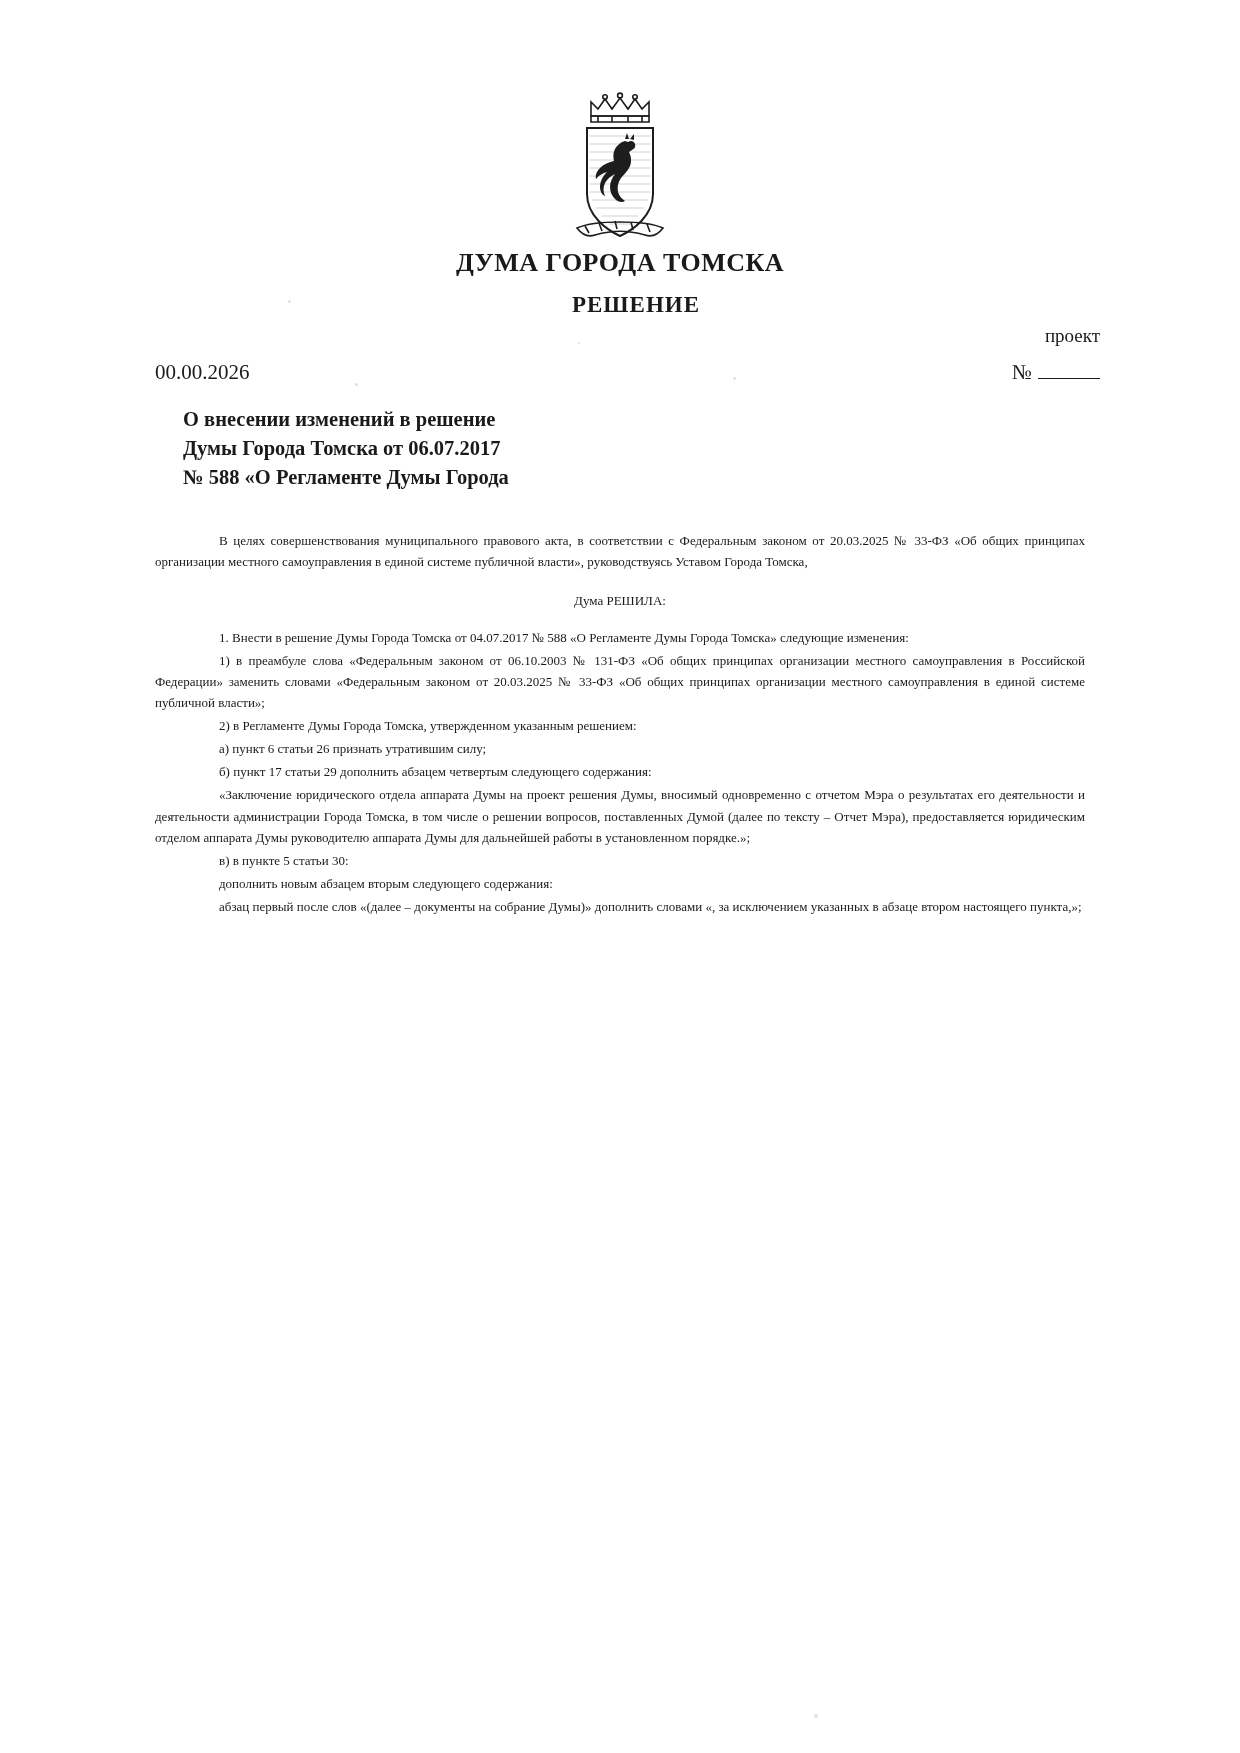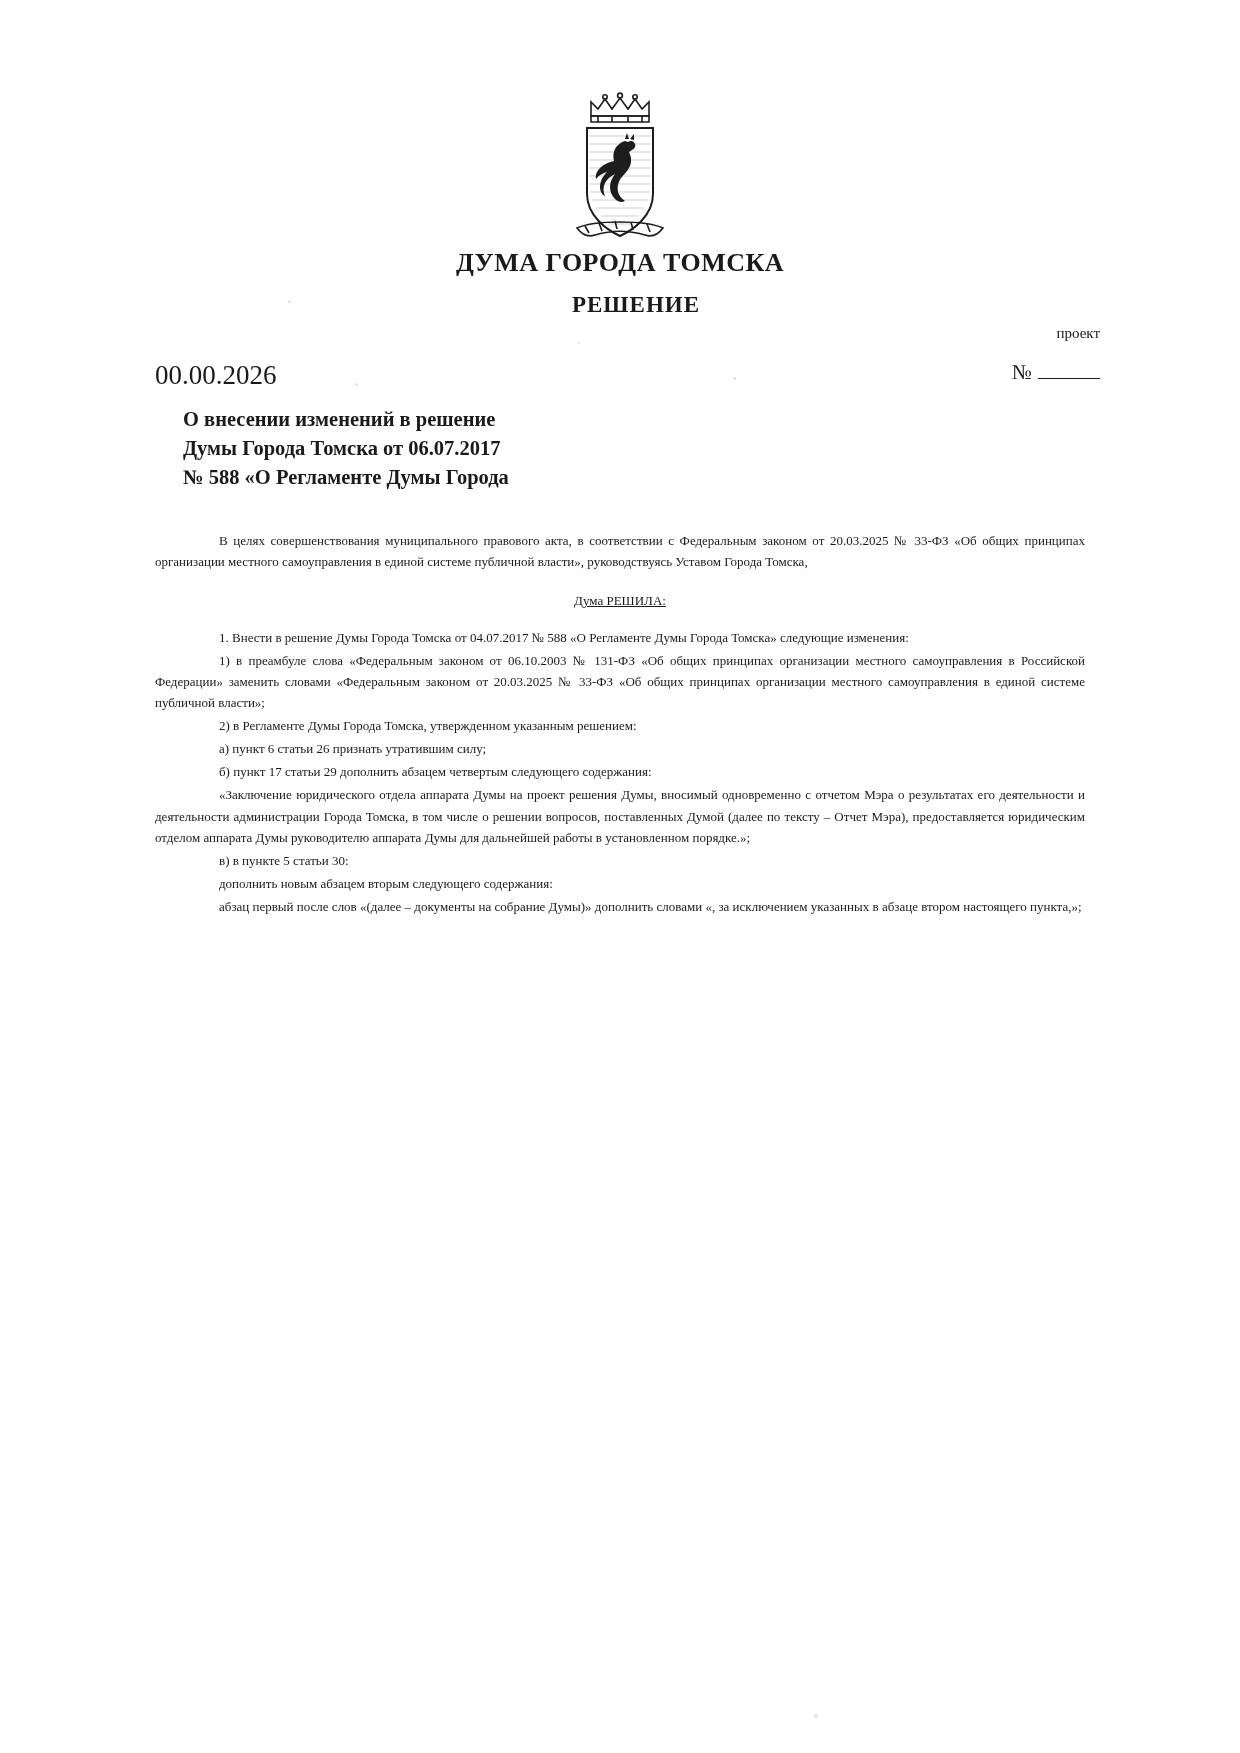"проект" .draft-mark { font-size: 15px -> 19px }
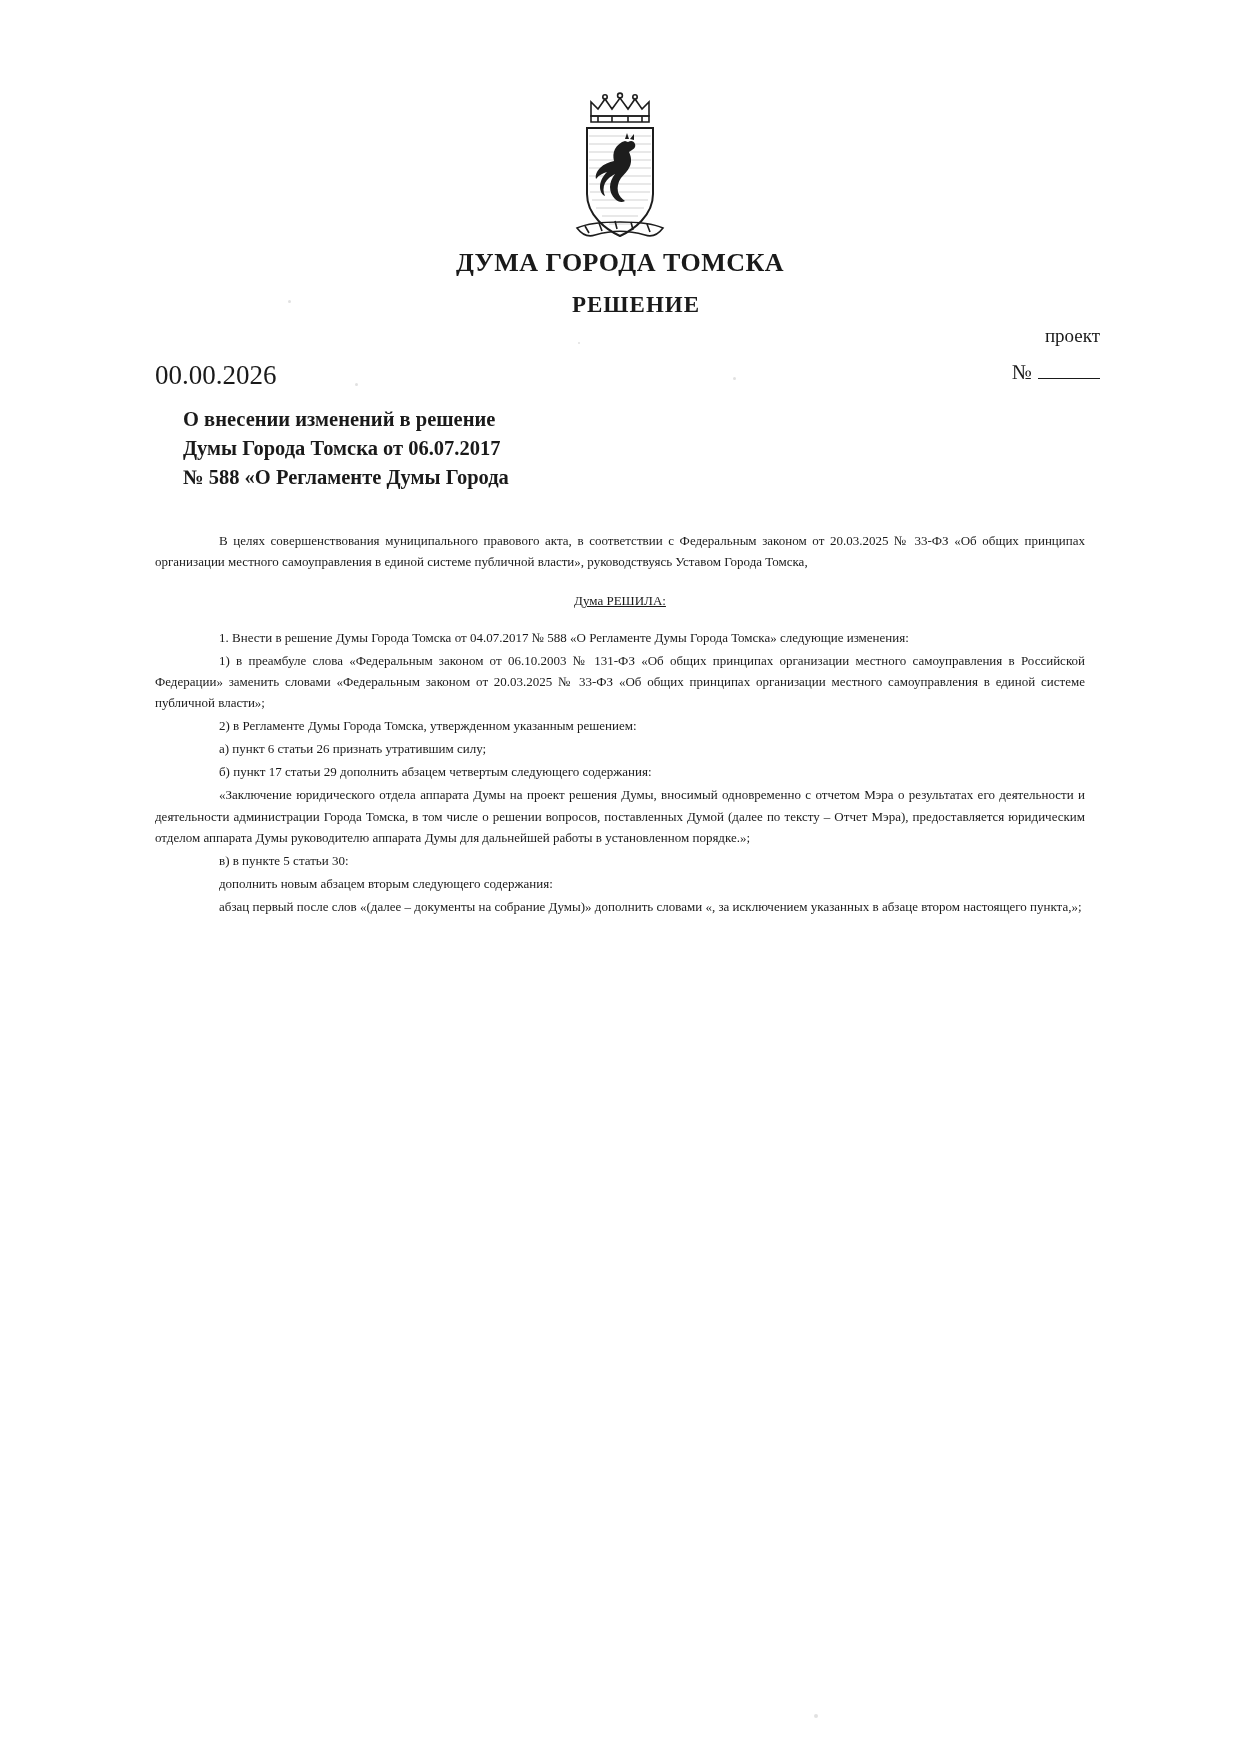"00.00.2026" .date-line { font-size: 27px -> 21px }
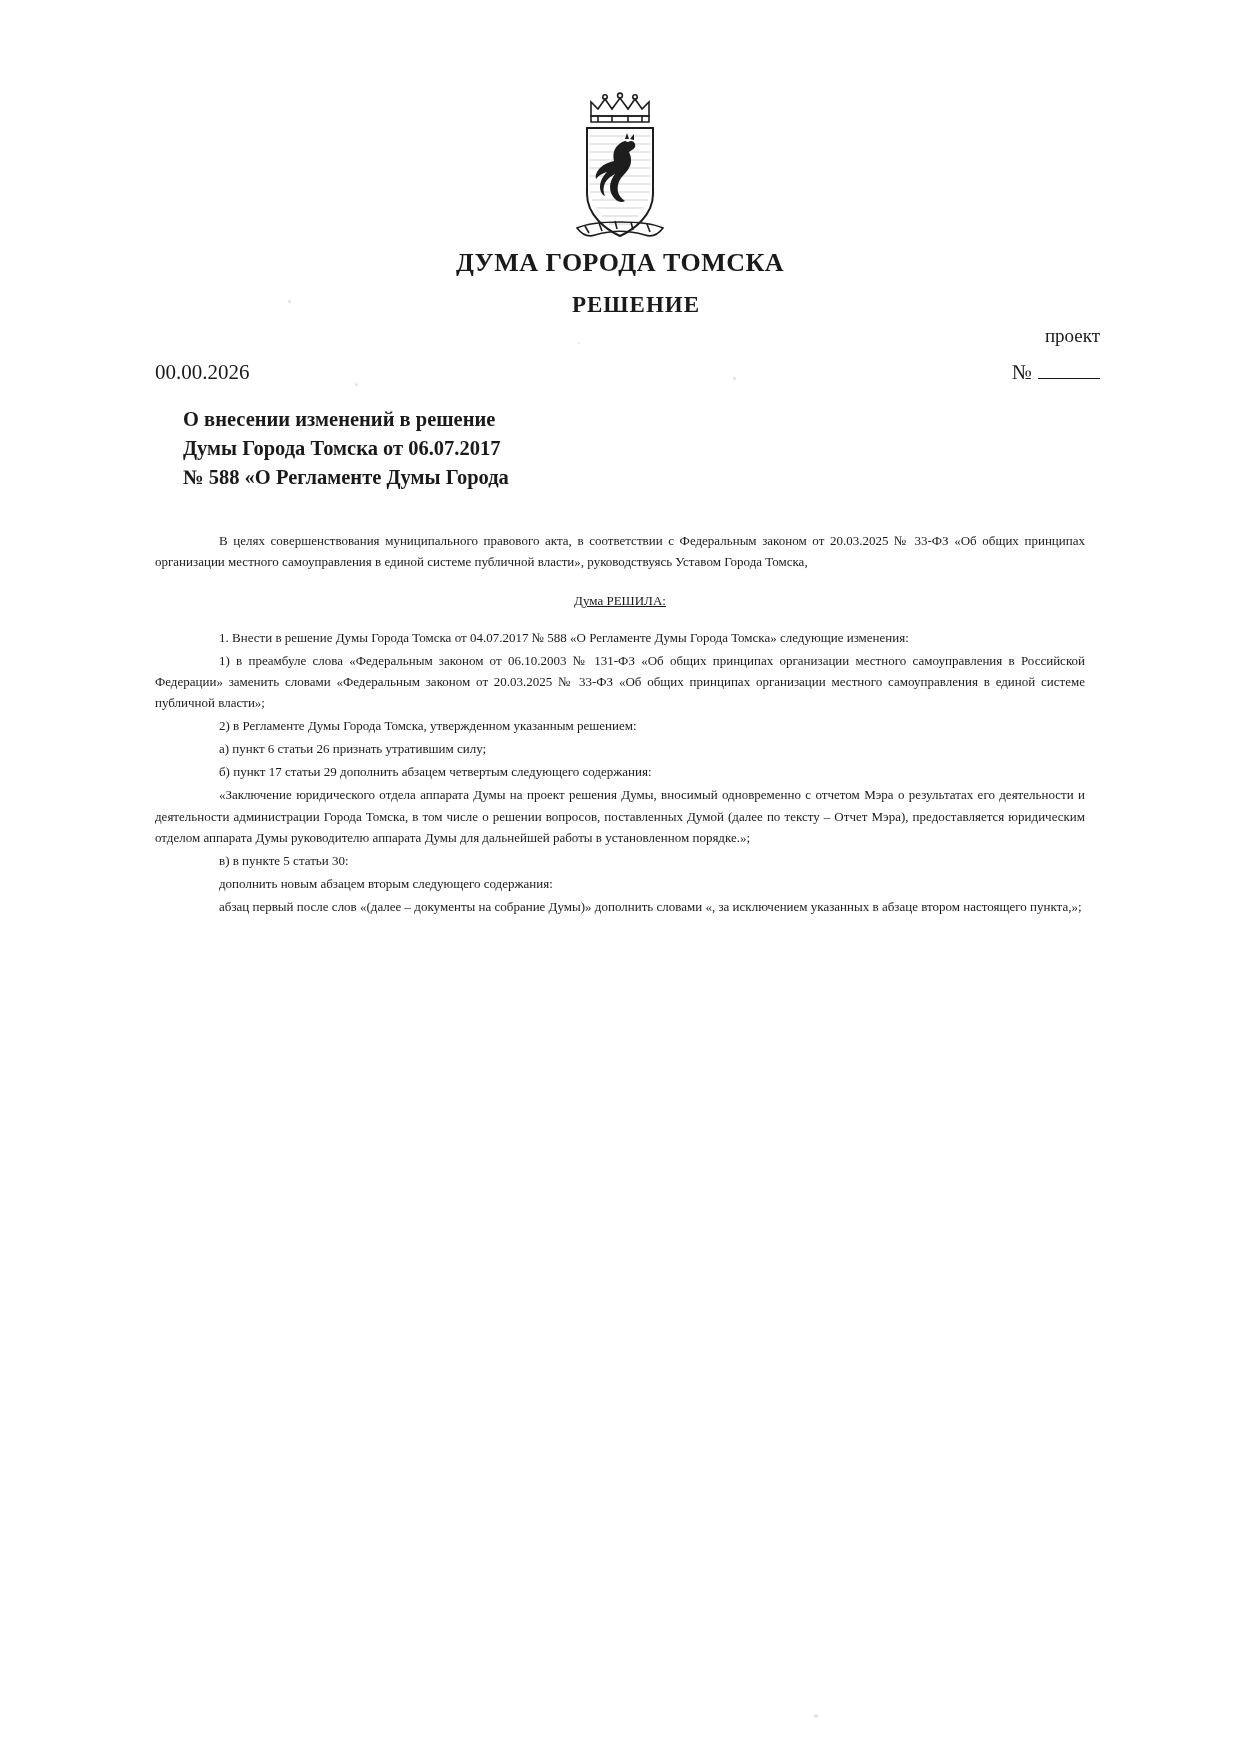"Дума РЕШИЛА:" .body p.center { text-decoration: underline -> none }
